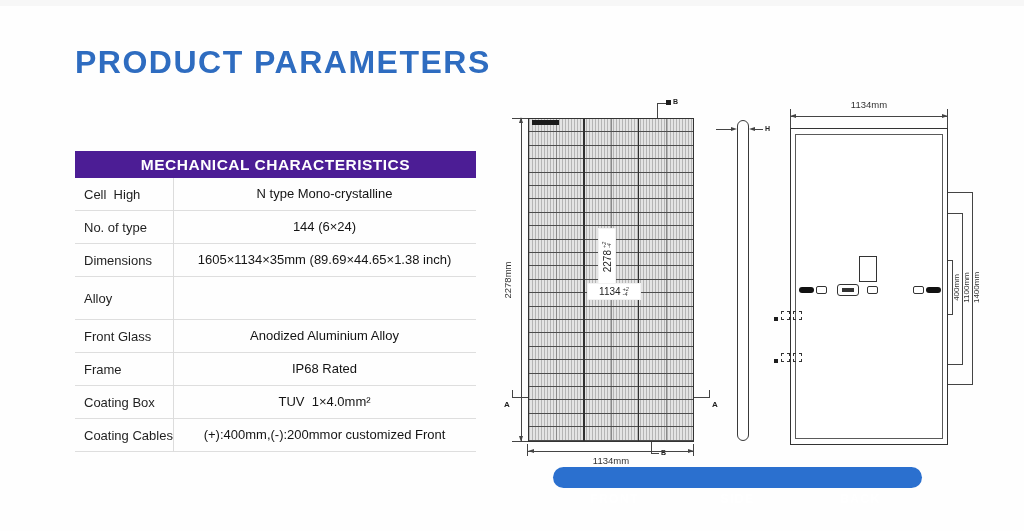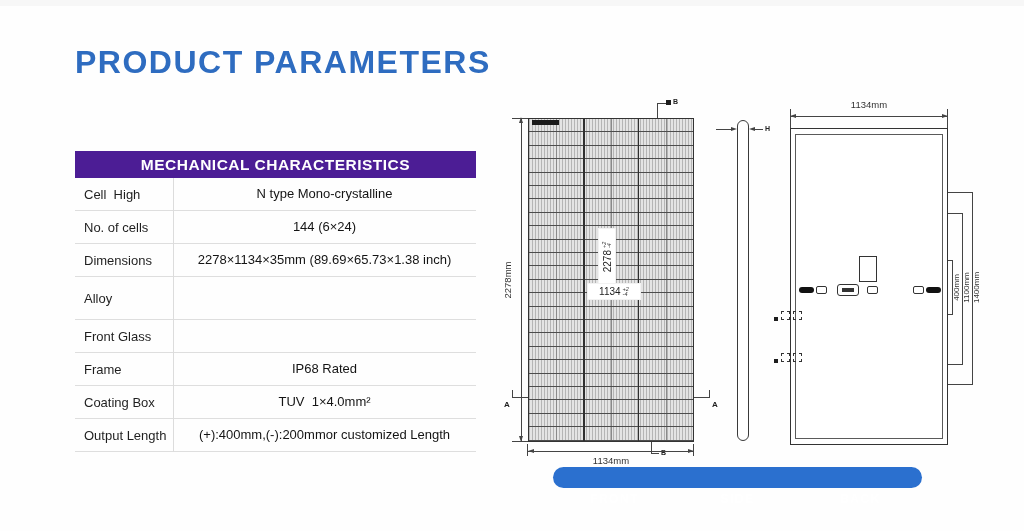"No. of cells" div.trow-label { text: cells -> type }
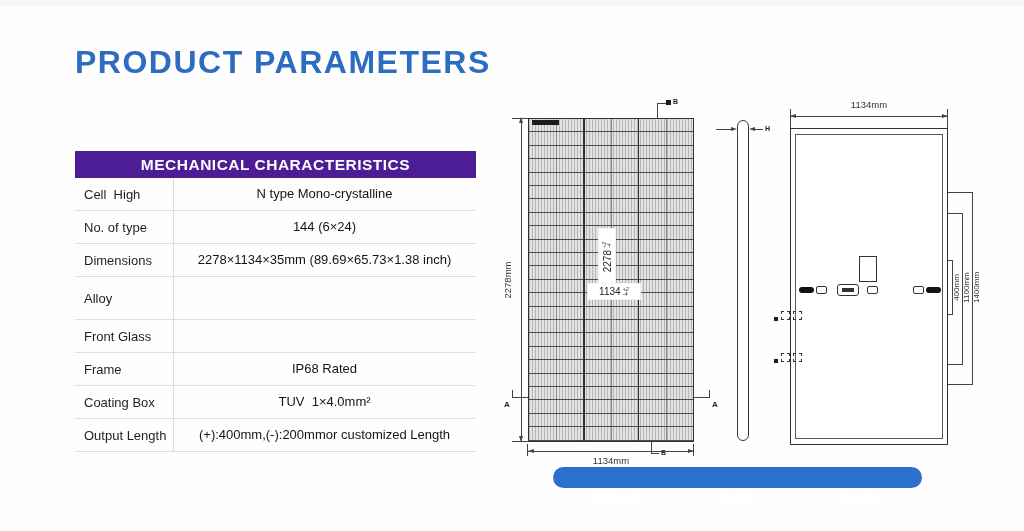"2278×1134×35mm (89.69×65.73×1.38 inch)" div.trow-value { text: 2278×1134×35mm (89.69×65.73 -> 1605×1134×35mm (89.69×44.65 }
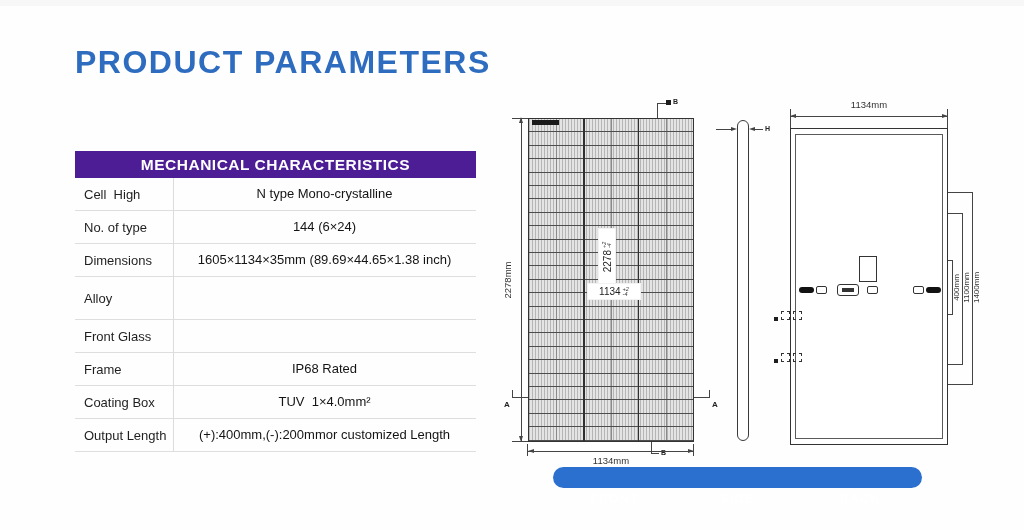"Anodized Aluminium Alloy" div.trow-value { html: none -> <div>Anodized Aluminium Alloy</div> }
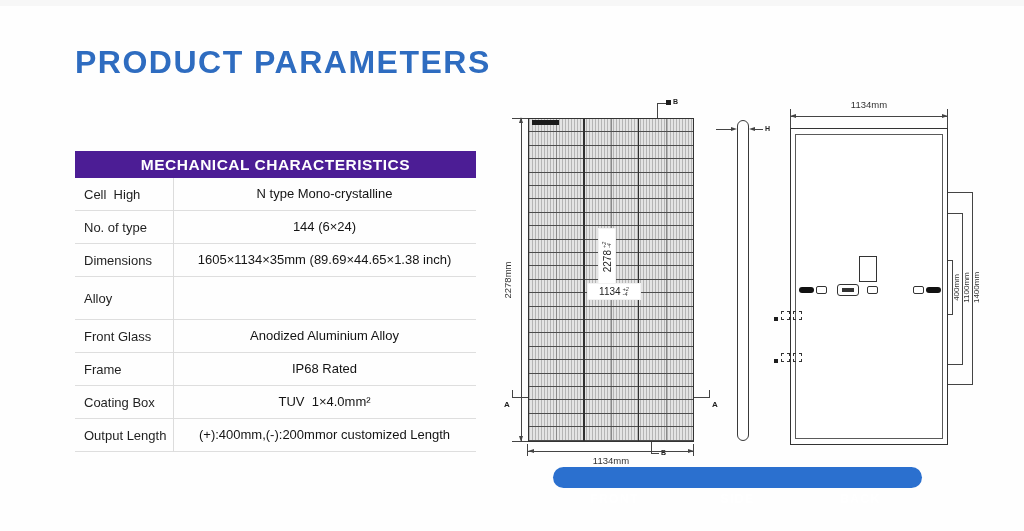"Output Length" div.trow-label { text: Output Length -> Coating Cables }
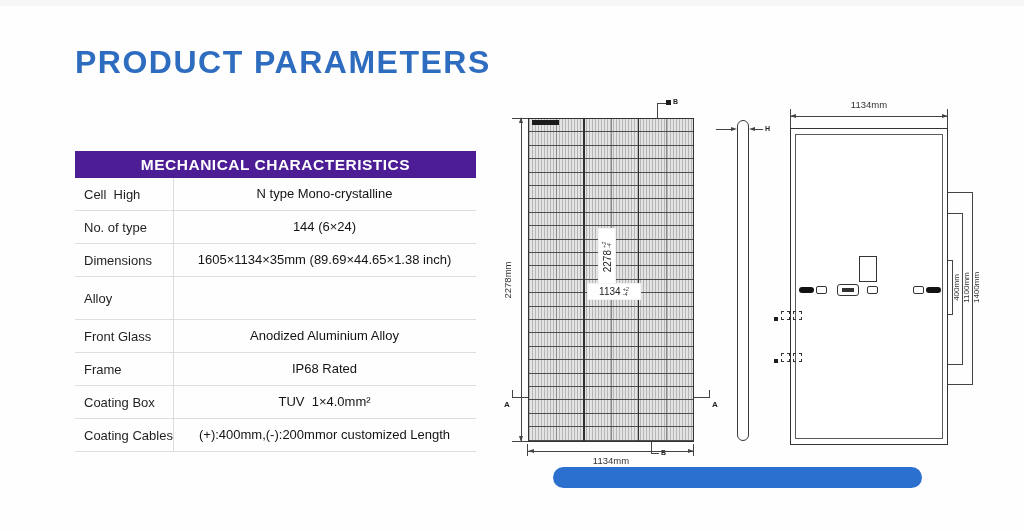"(+):400mm,(-):200mmor customized Length" div.trow-value { text: Length -> Front }
